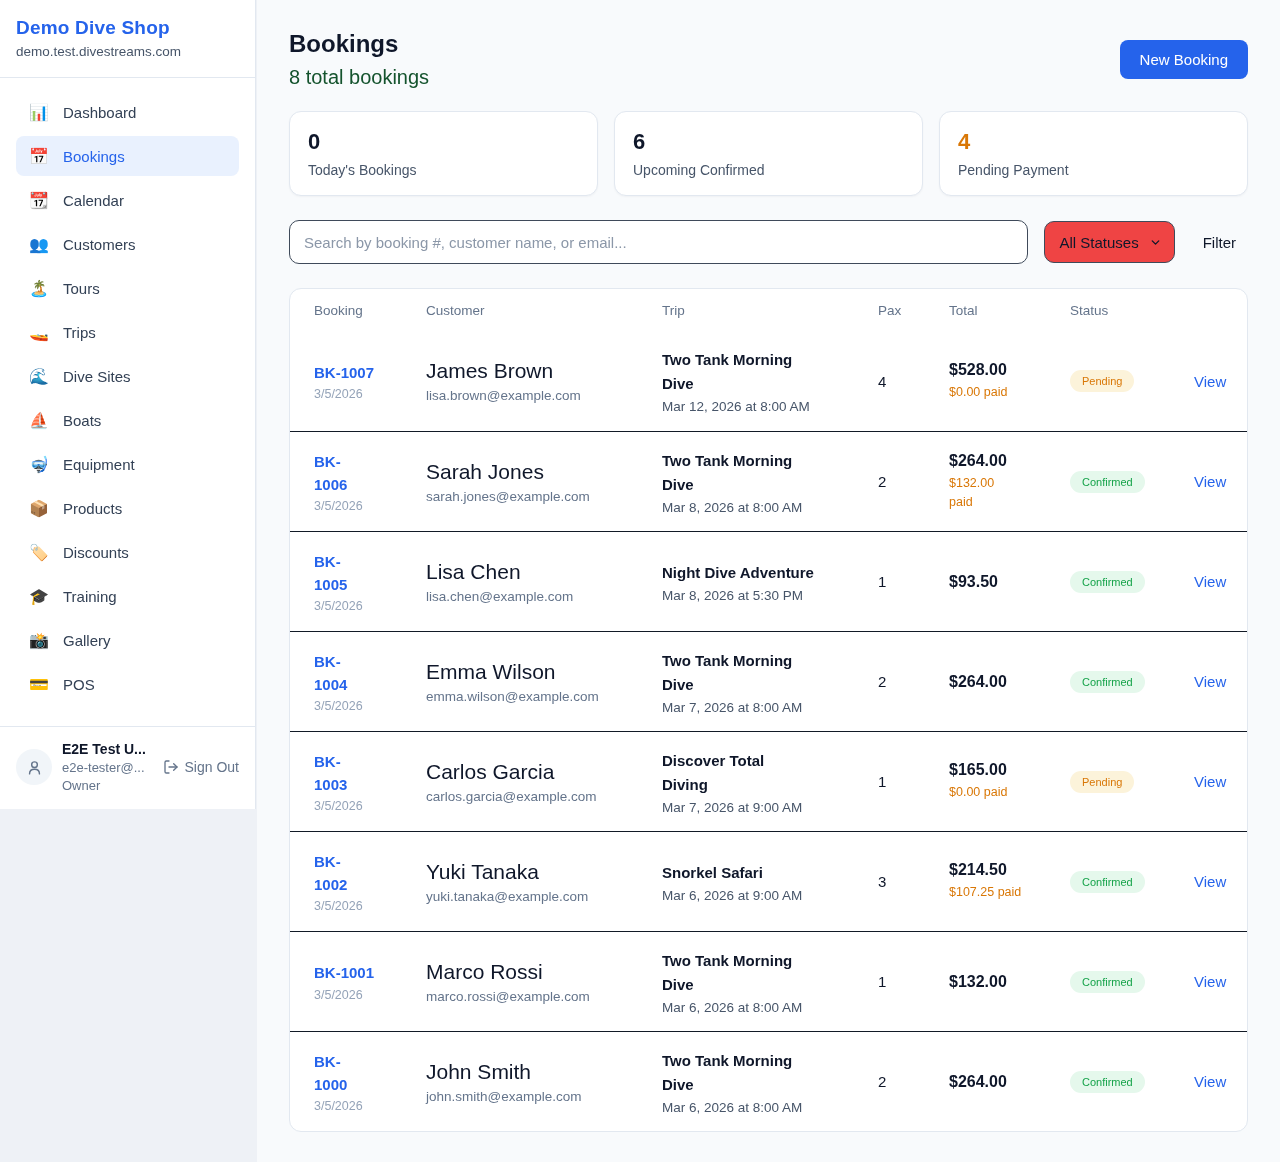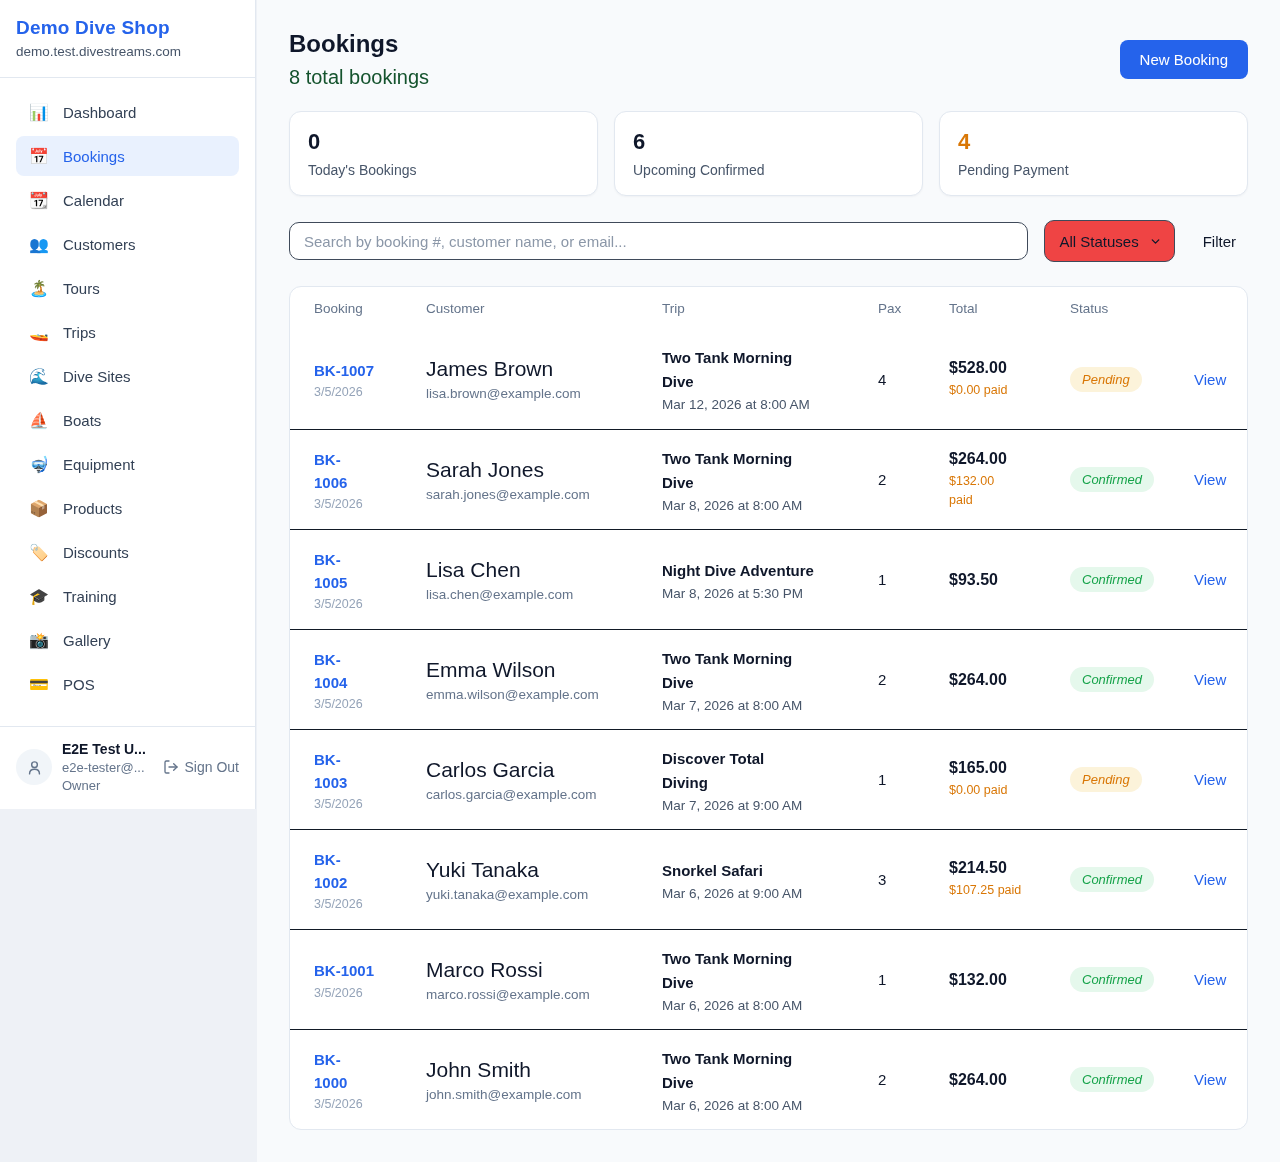"Search by booking #, customer" .search-input { height: 38px -> 44px }
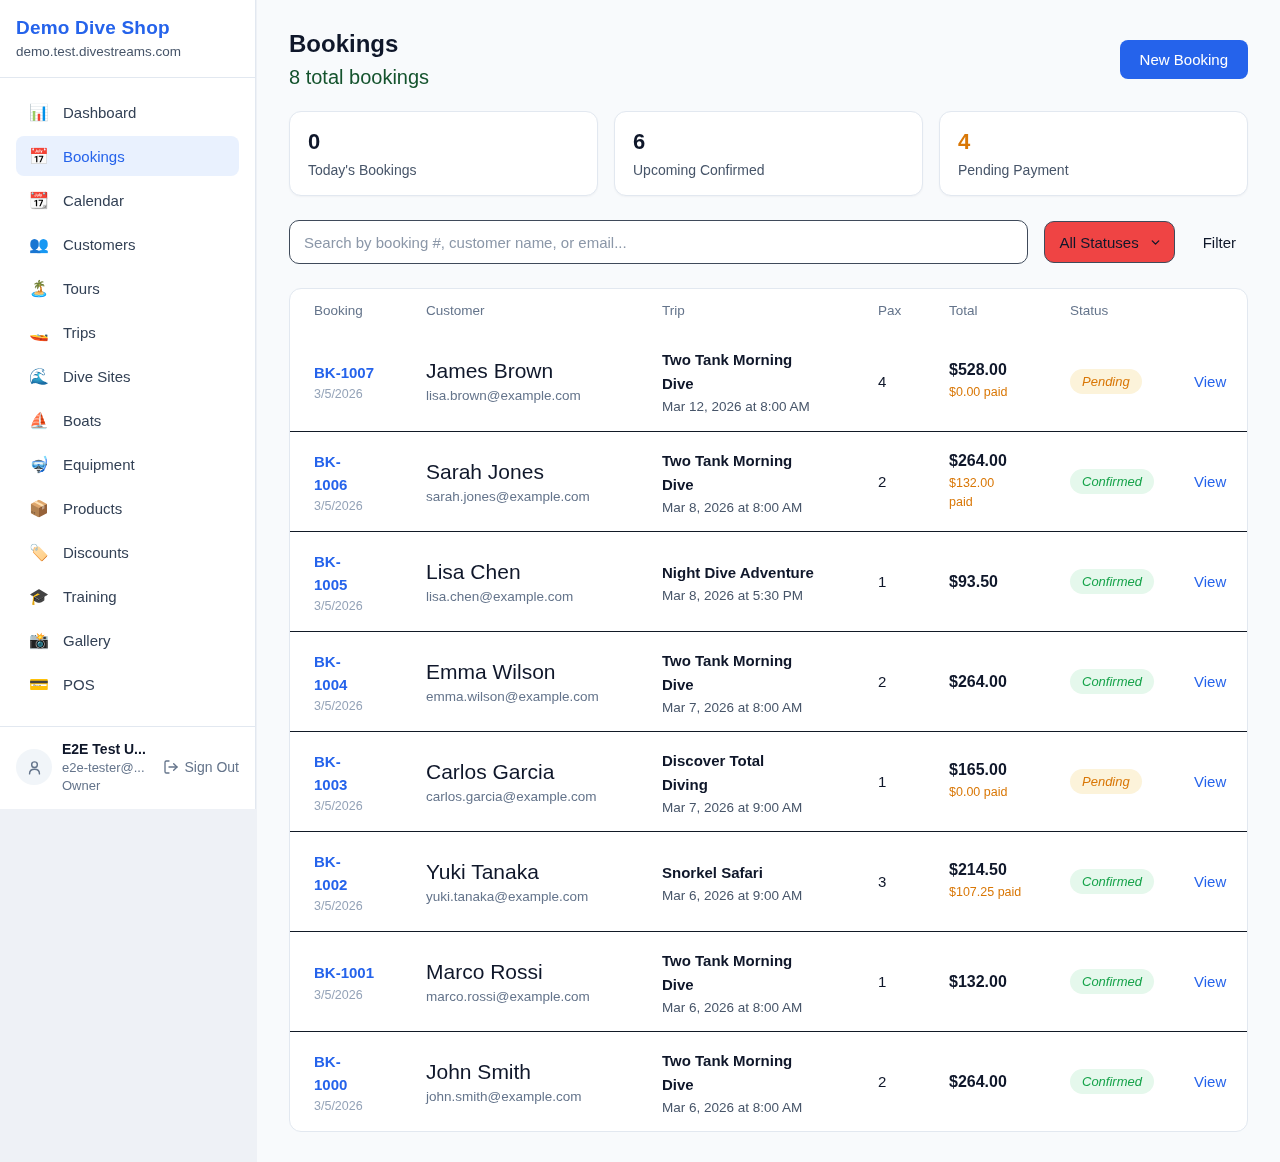"Pending" .badge { font-size: 13px -> 11px; font-style: italic -> none }
